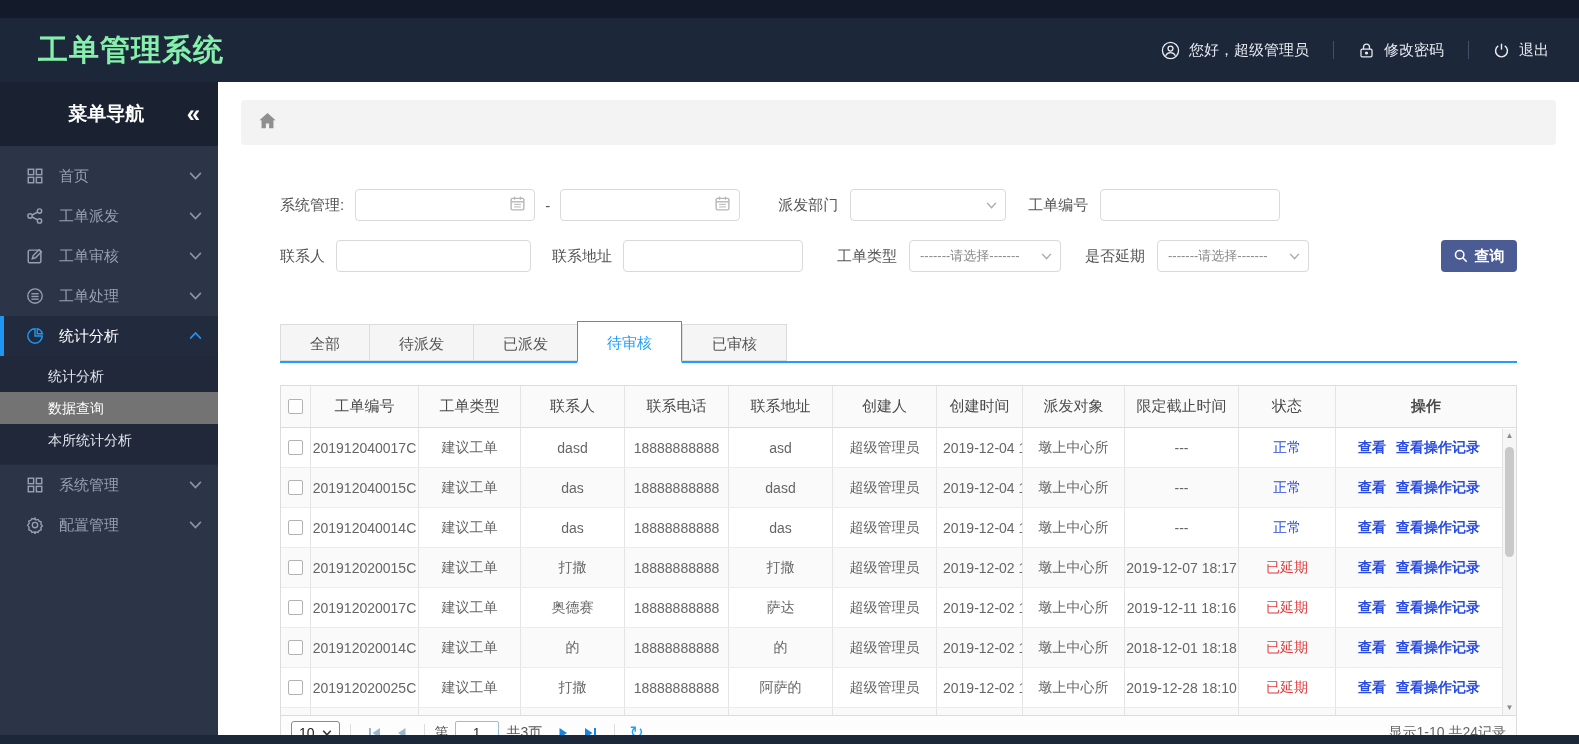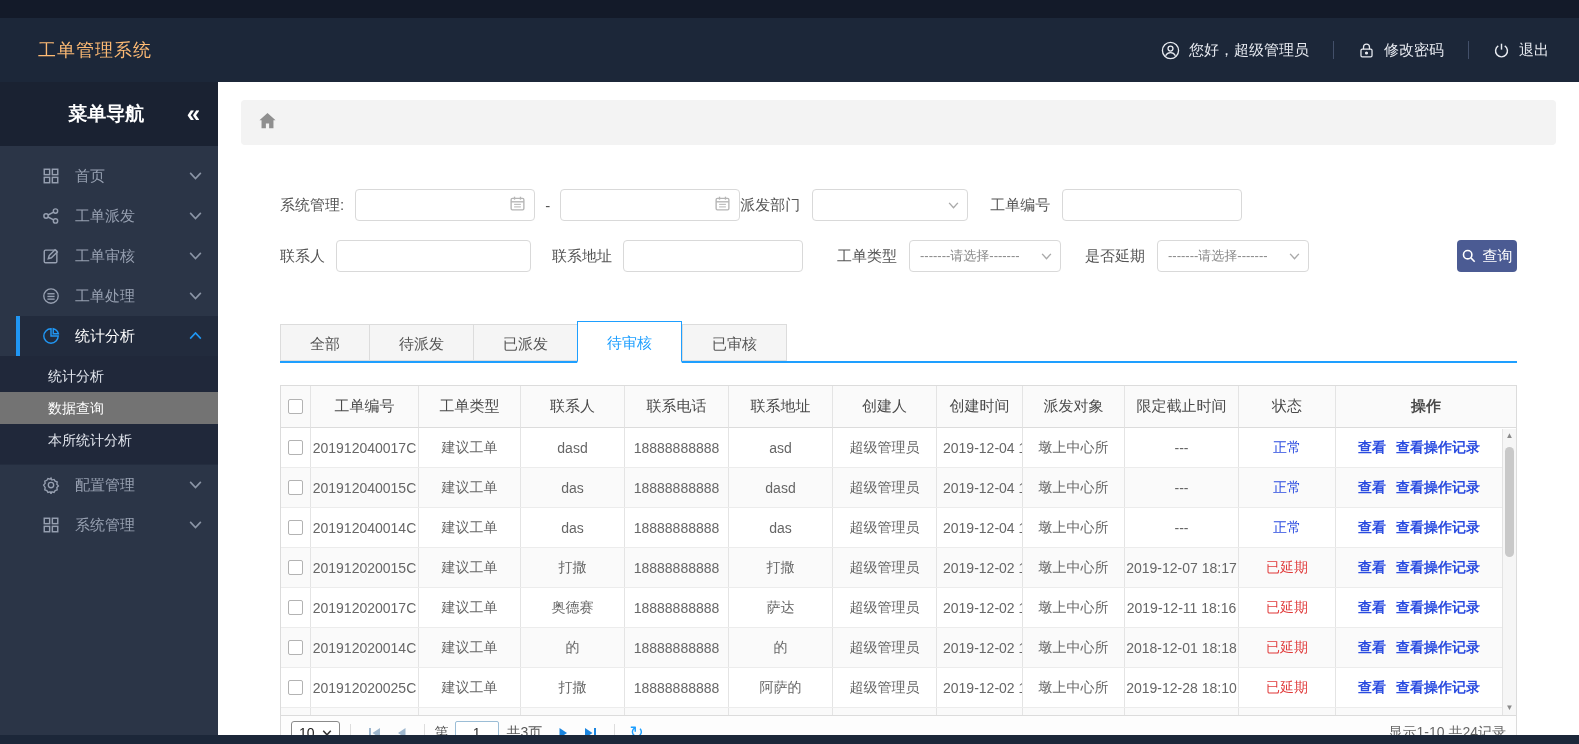"工单管理系统" .app-title { color: #fdba74 -> #86efac; font-size: 18px -> 30px; font-weight: normal -> bold }
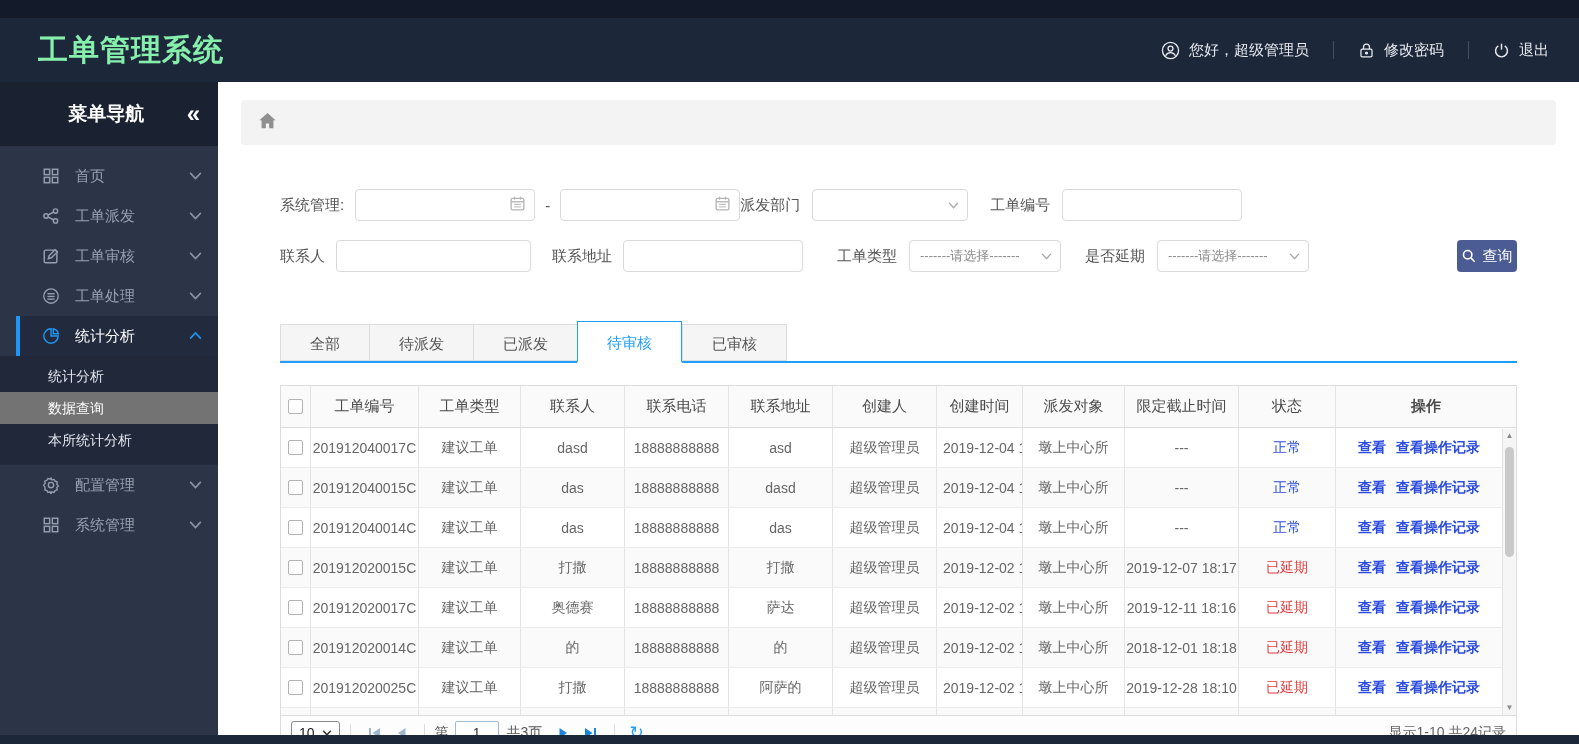"首页" .menu-item { margin-left: 16px -> none }
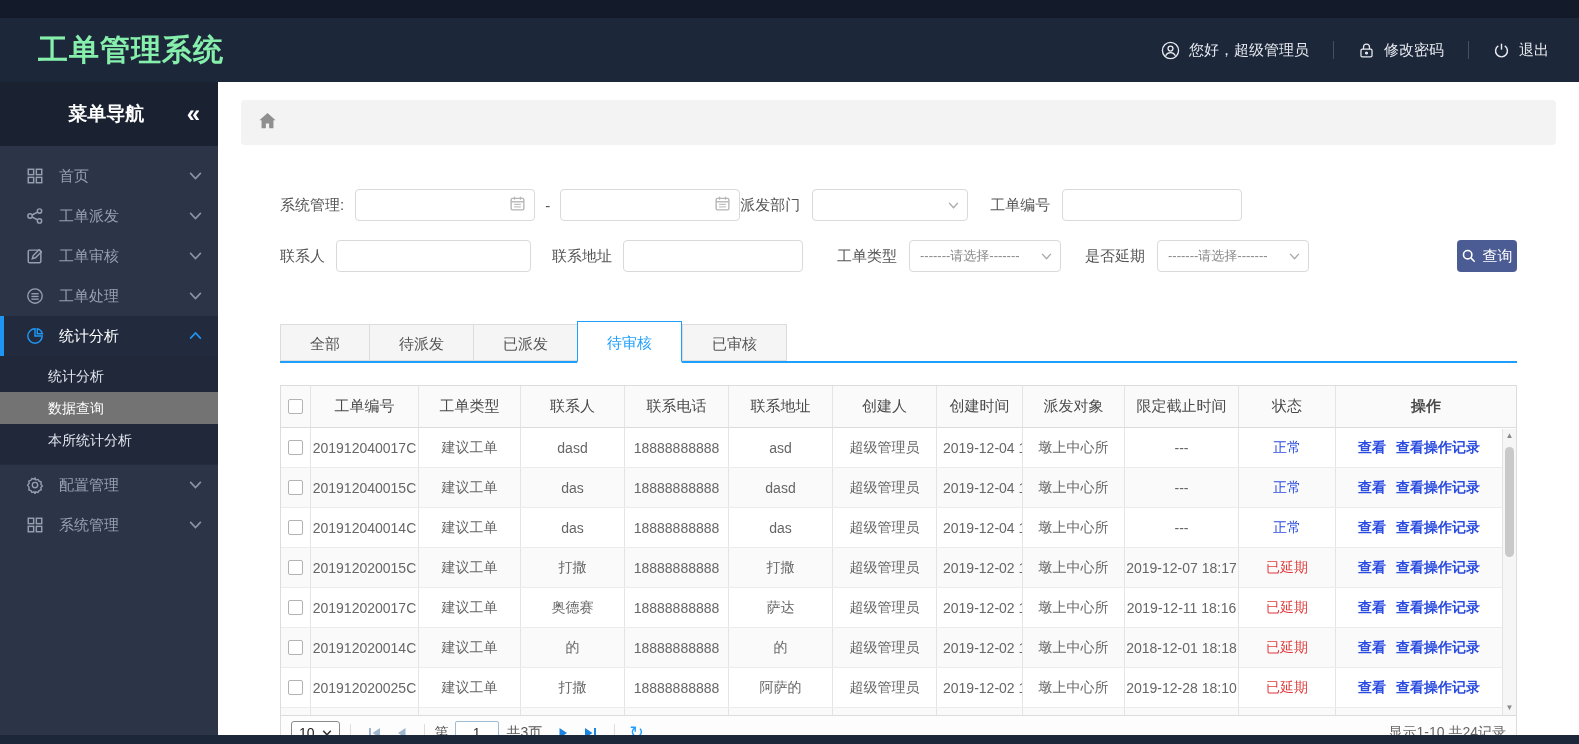"派发部门" span.f-label { margin-left: none -> 38px }
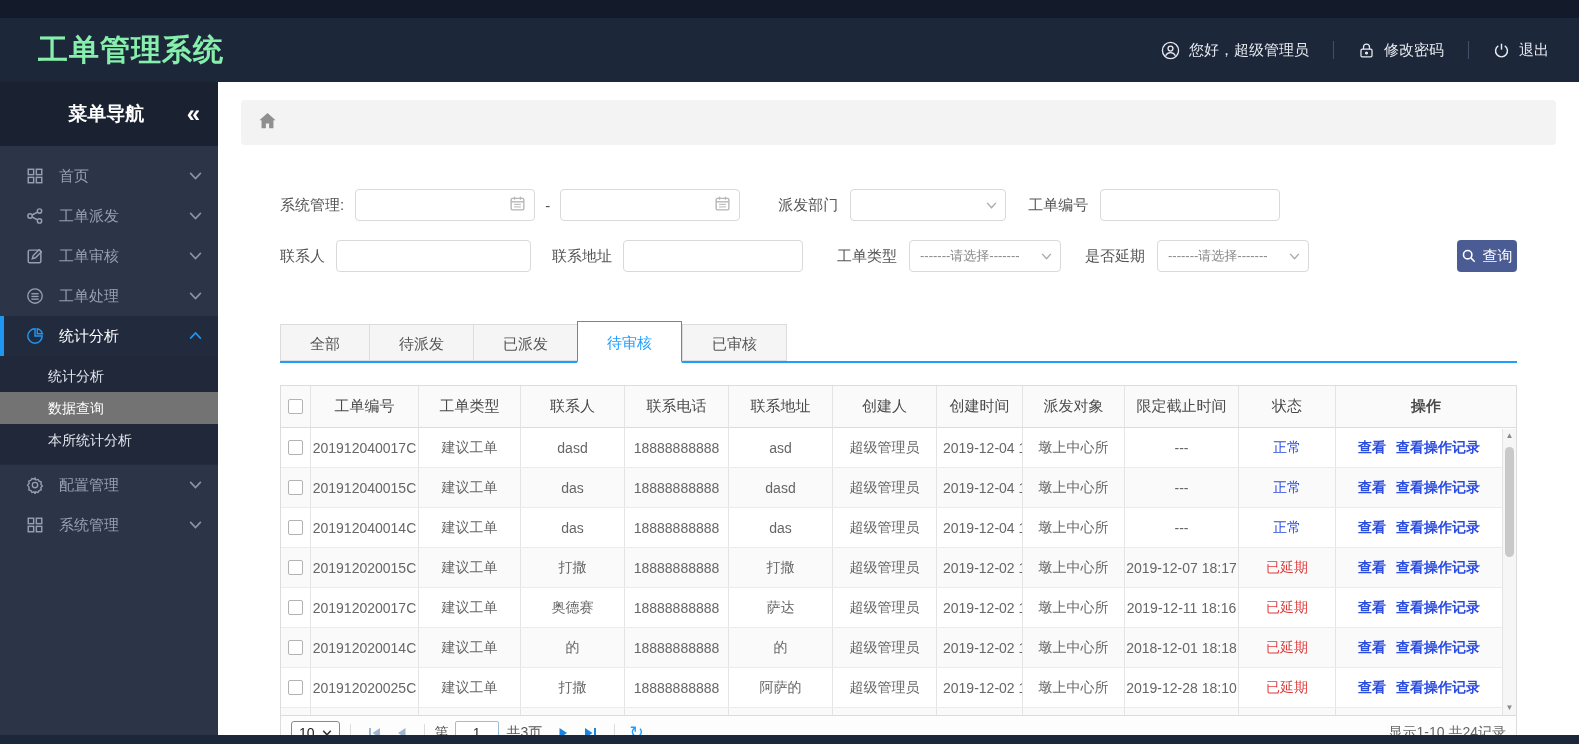"查询" .search-btn { font-weight: none -> bold; width: 60px -> 76px }
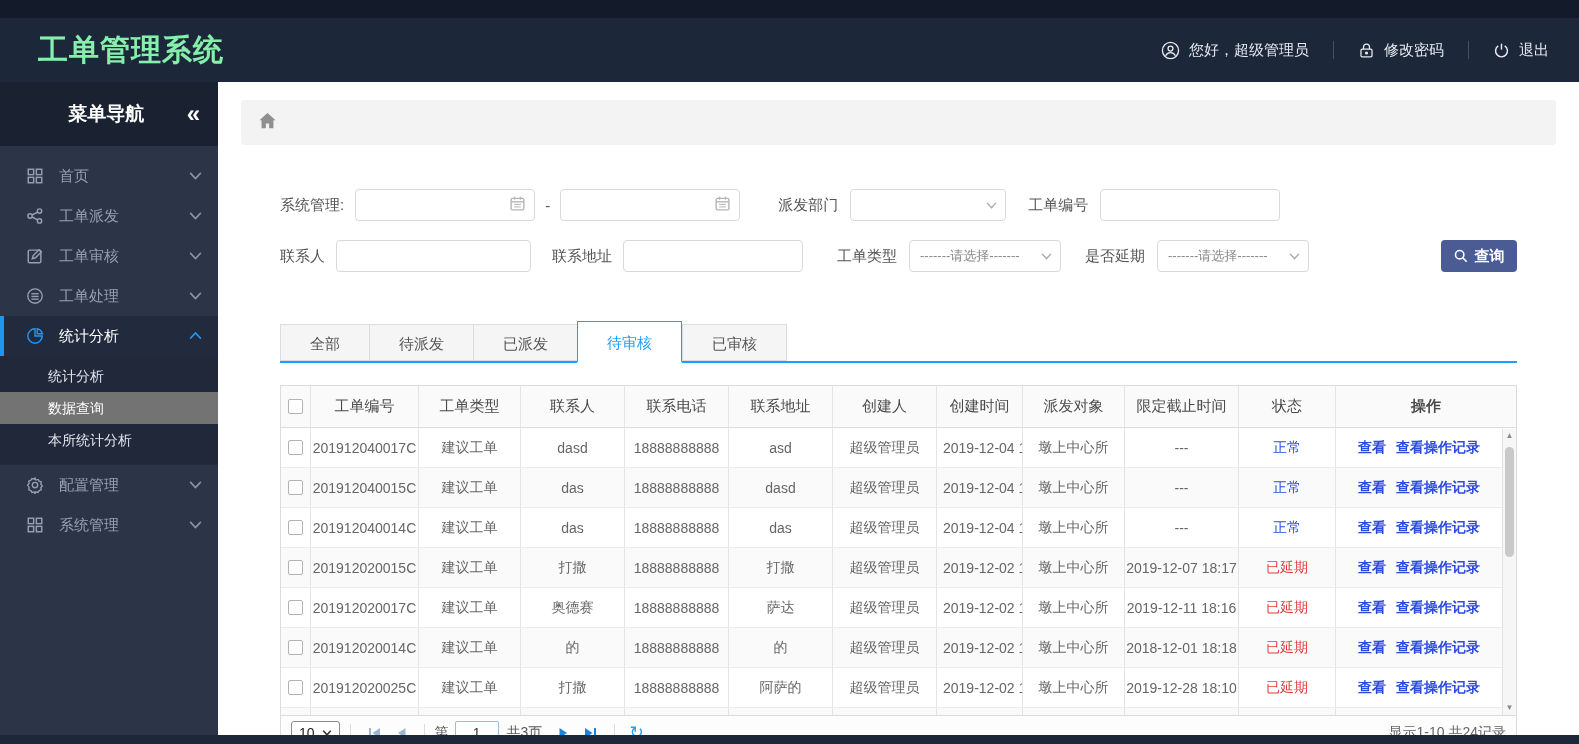"配置管理" div.menu-item { order: before "系统管理" -> after "系统管理" }
